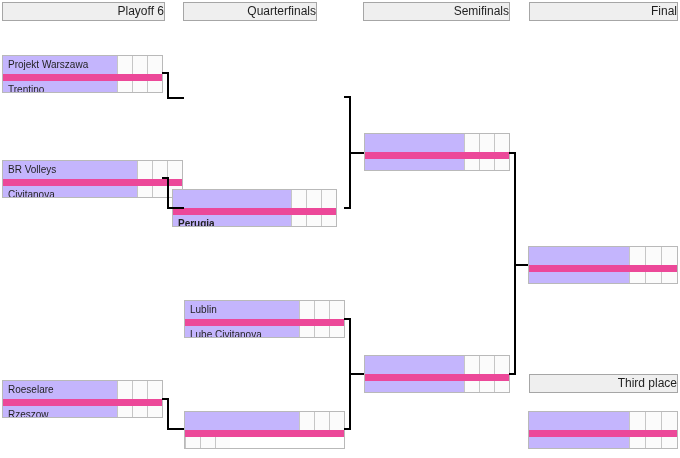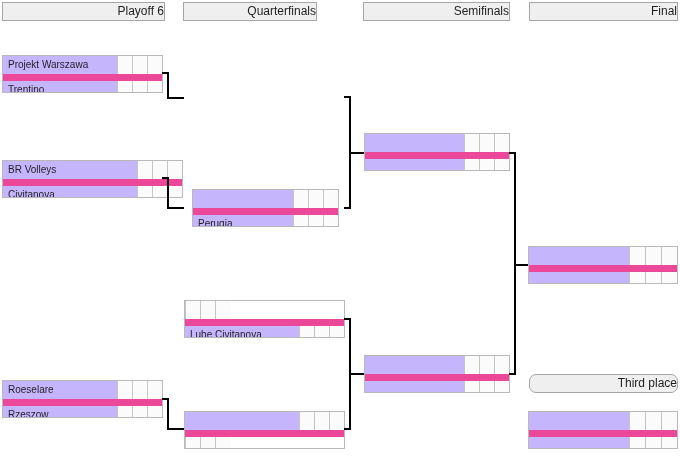"Perugia" div.match { font-weight: none -> bold; left: 192px -> 172px; width: 147px -> 165px }
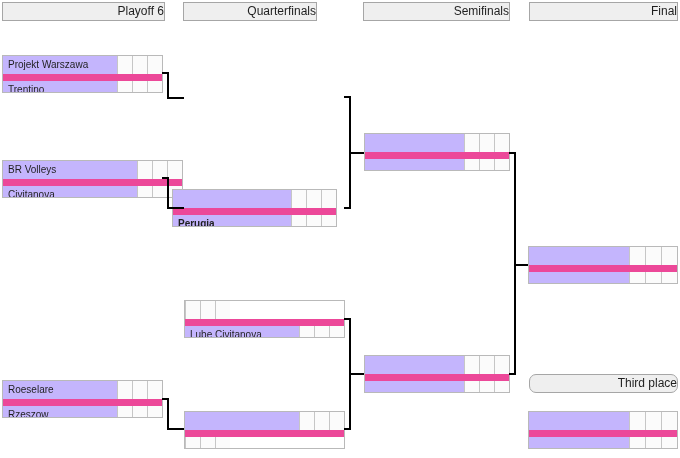"Lublin" div.name { html: none -> <div>Lublin</div> }
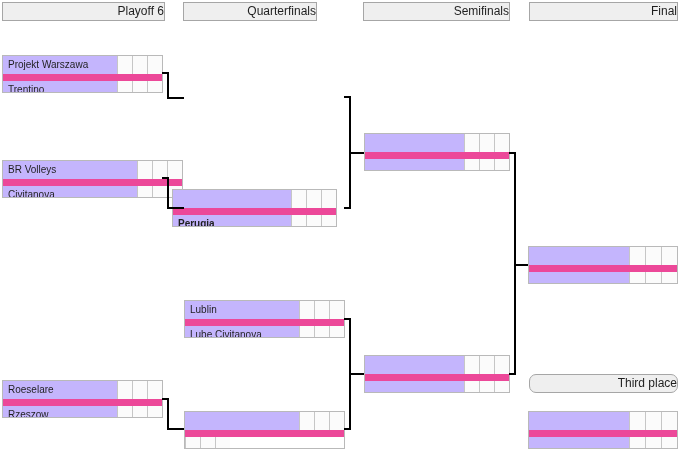"Third place" div.hdr { border-radius: 7px -> none }
